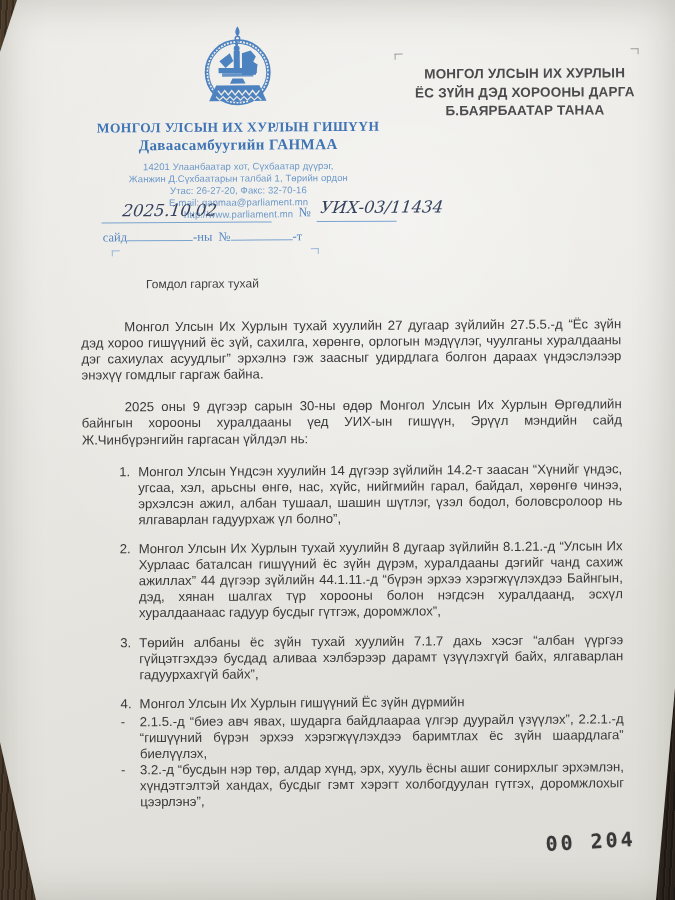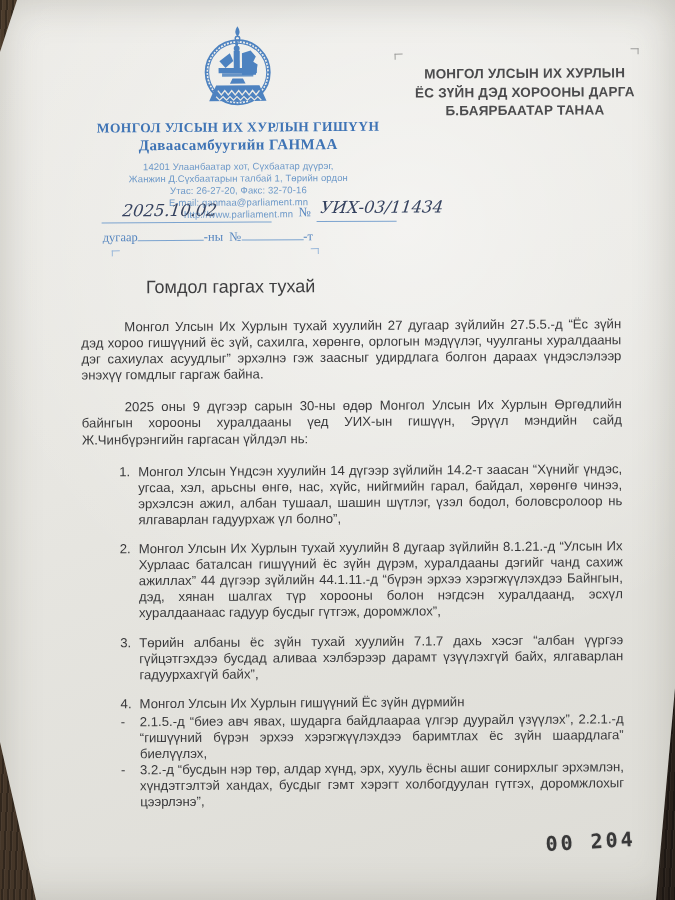"дугаар" span { text: дугаар -> сайд }
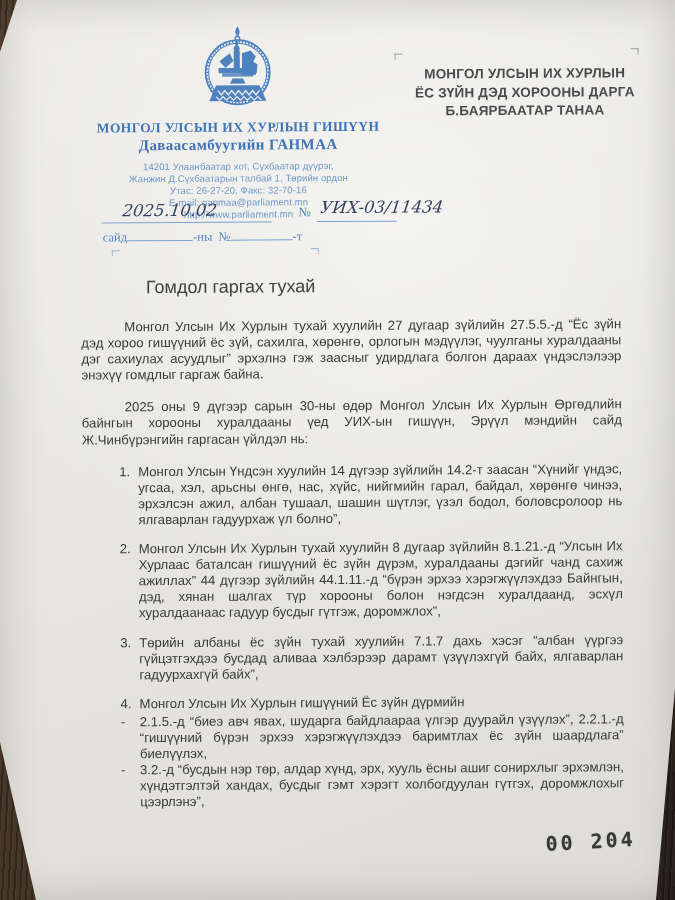"Гомдол гаргах тухай" .subject { font-size: 18px -> 12px }
